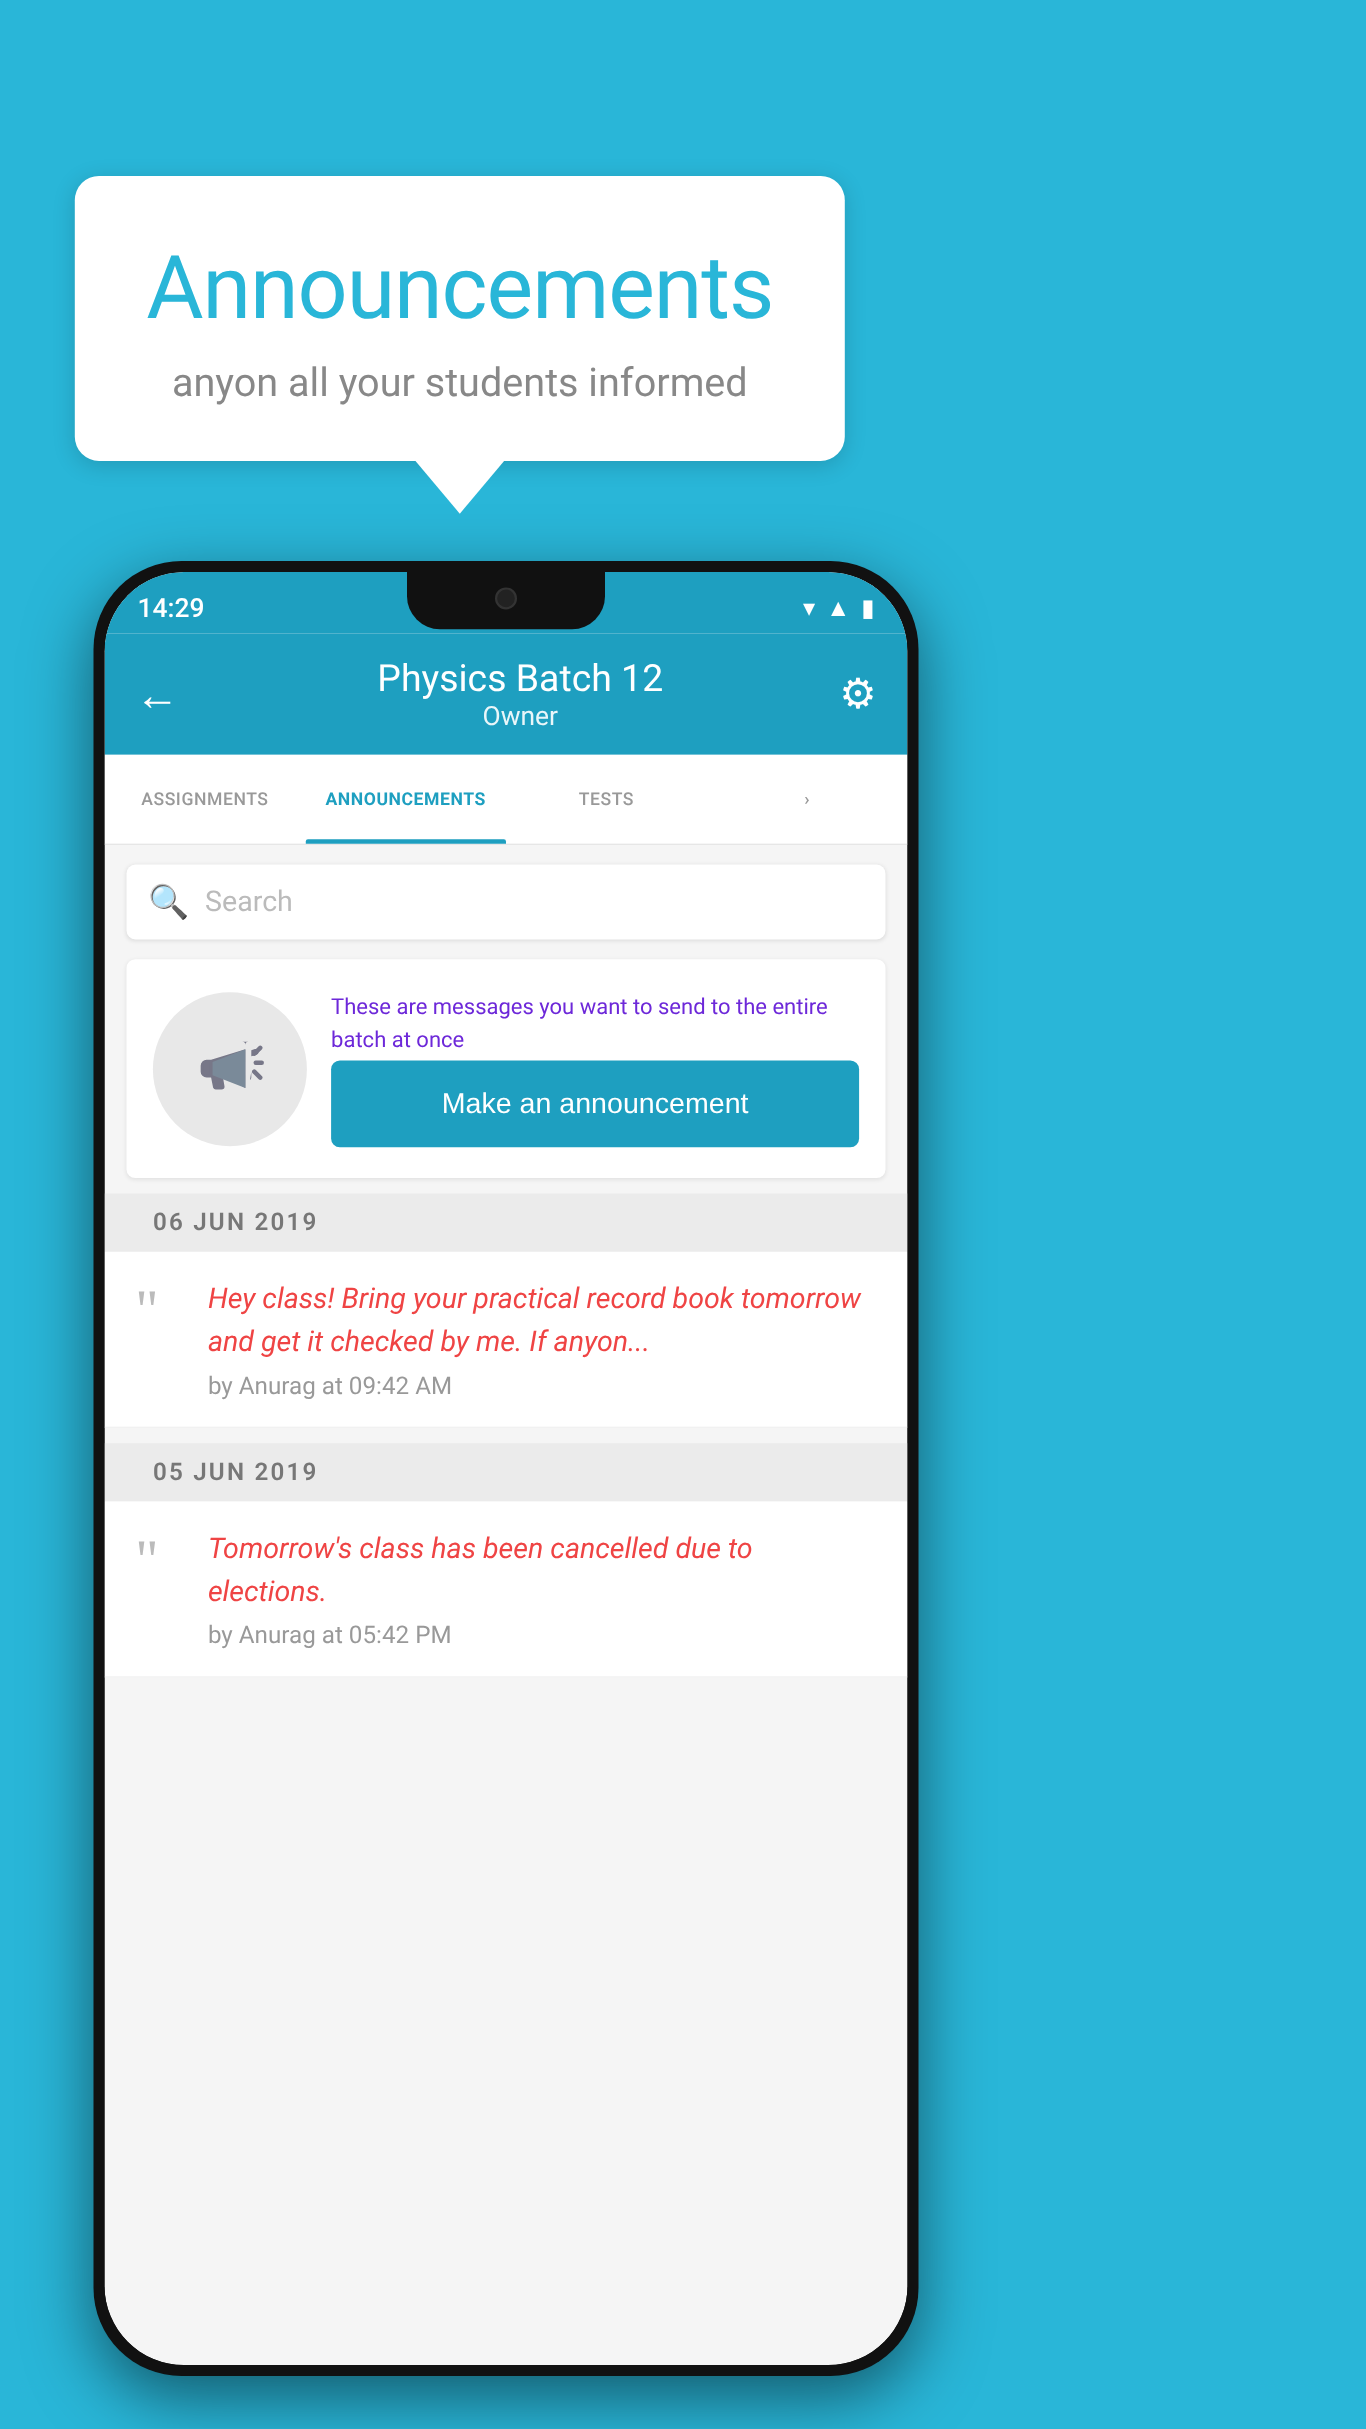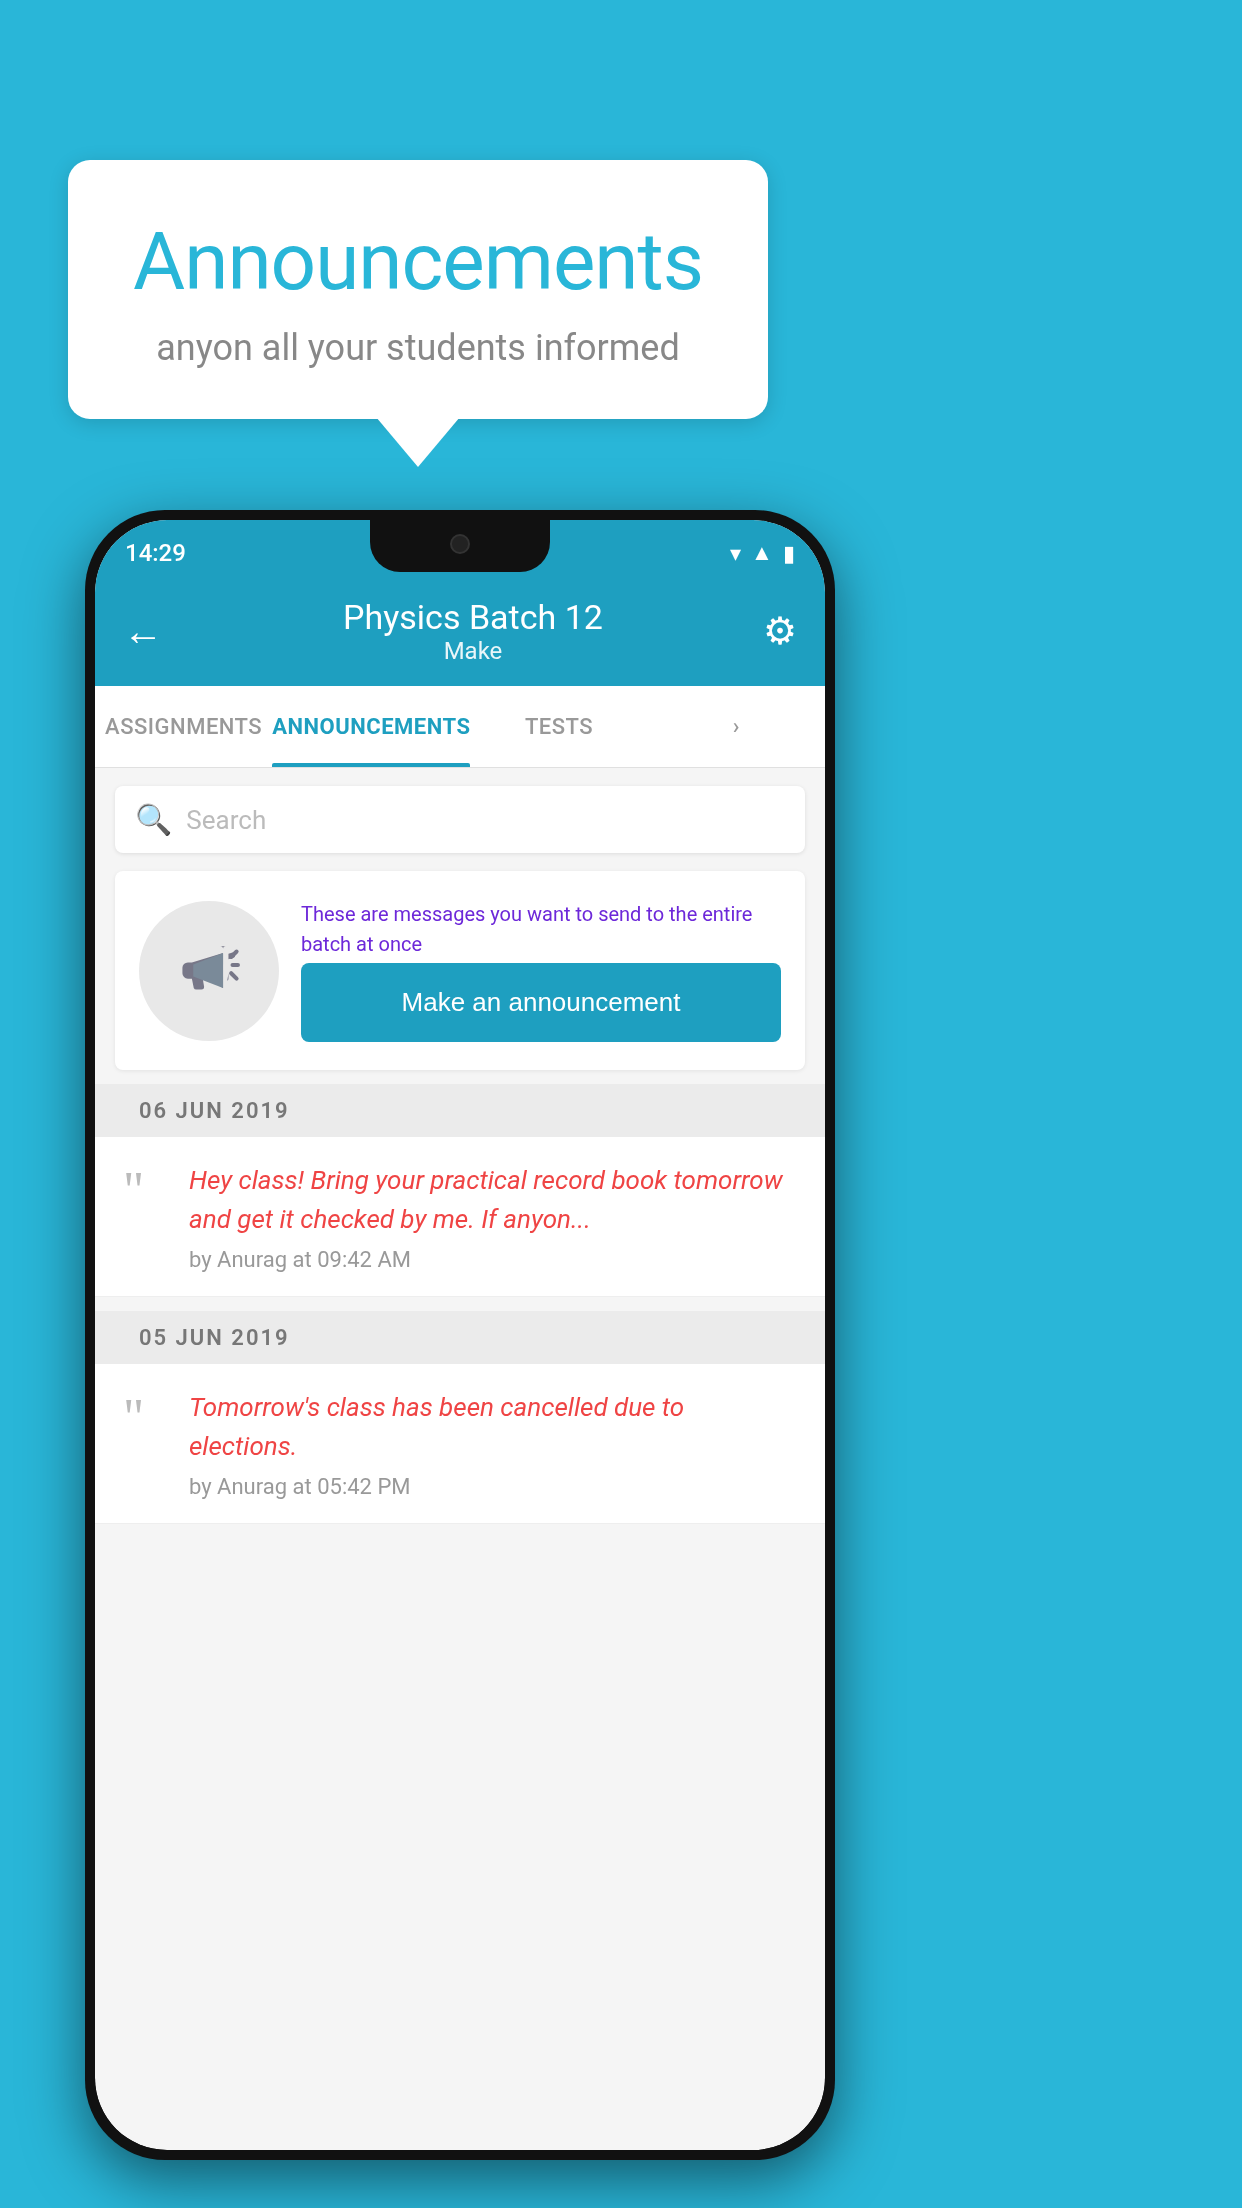"Make" span.app-bar-subtitle { text: Make -> Owner }
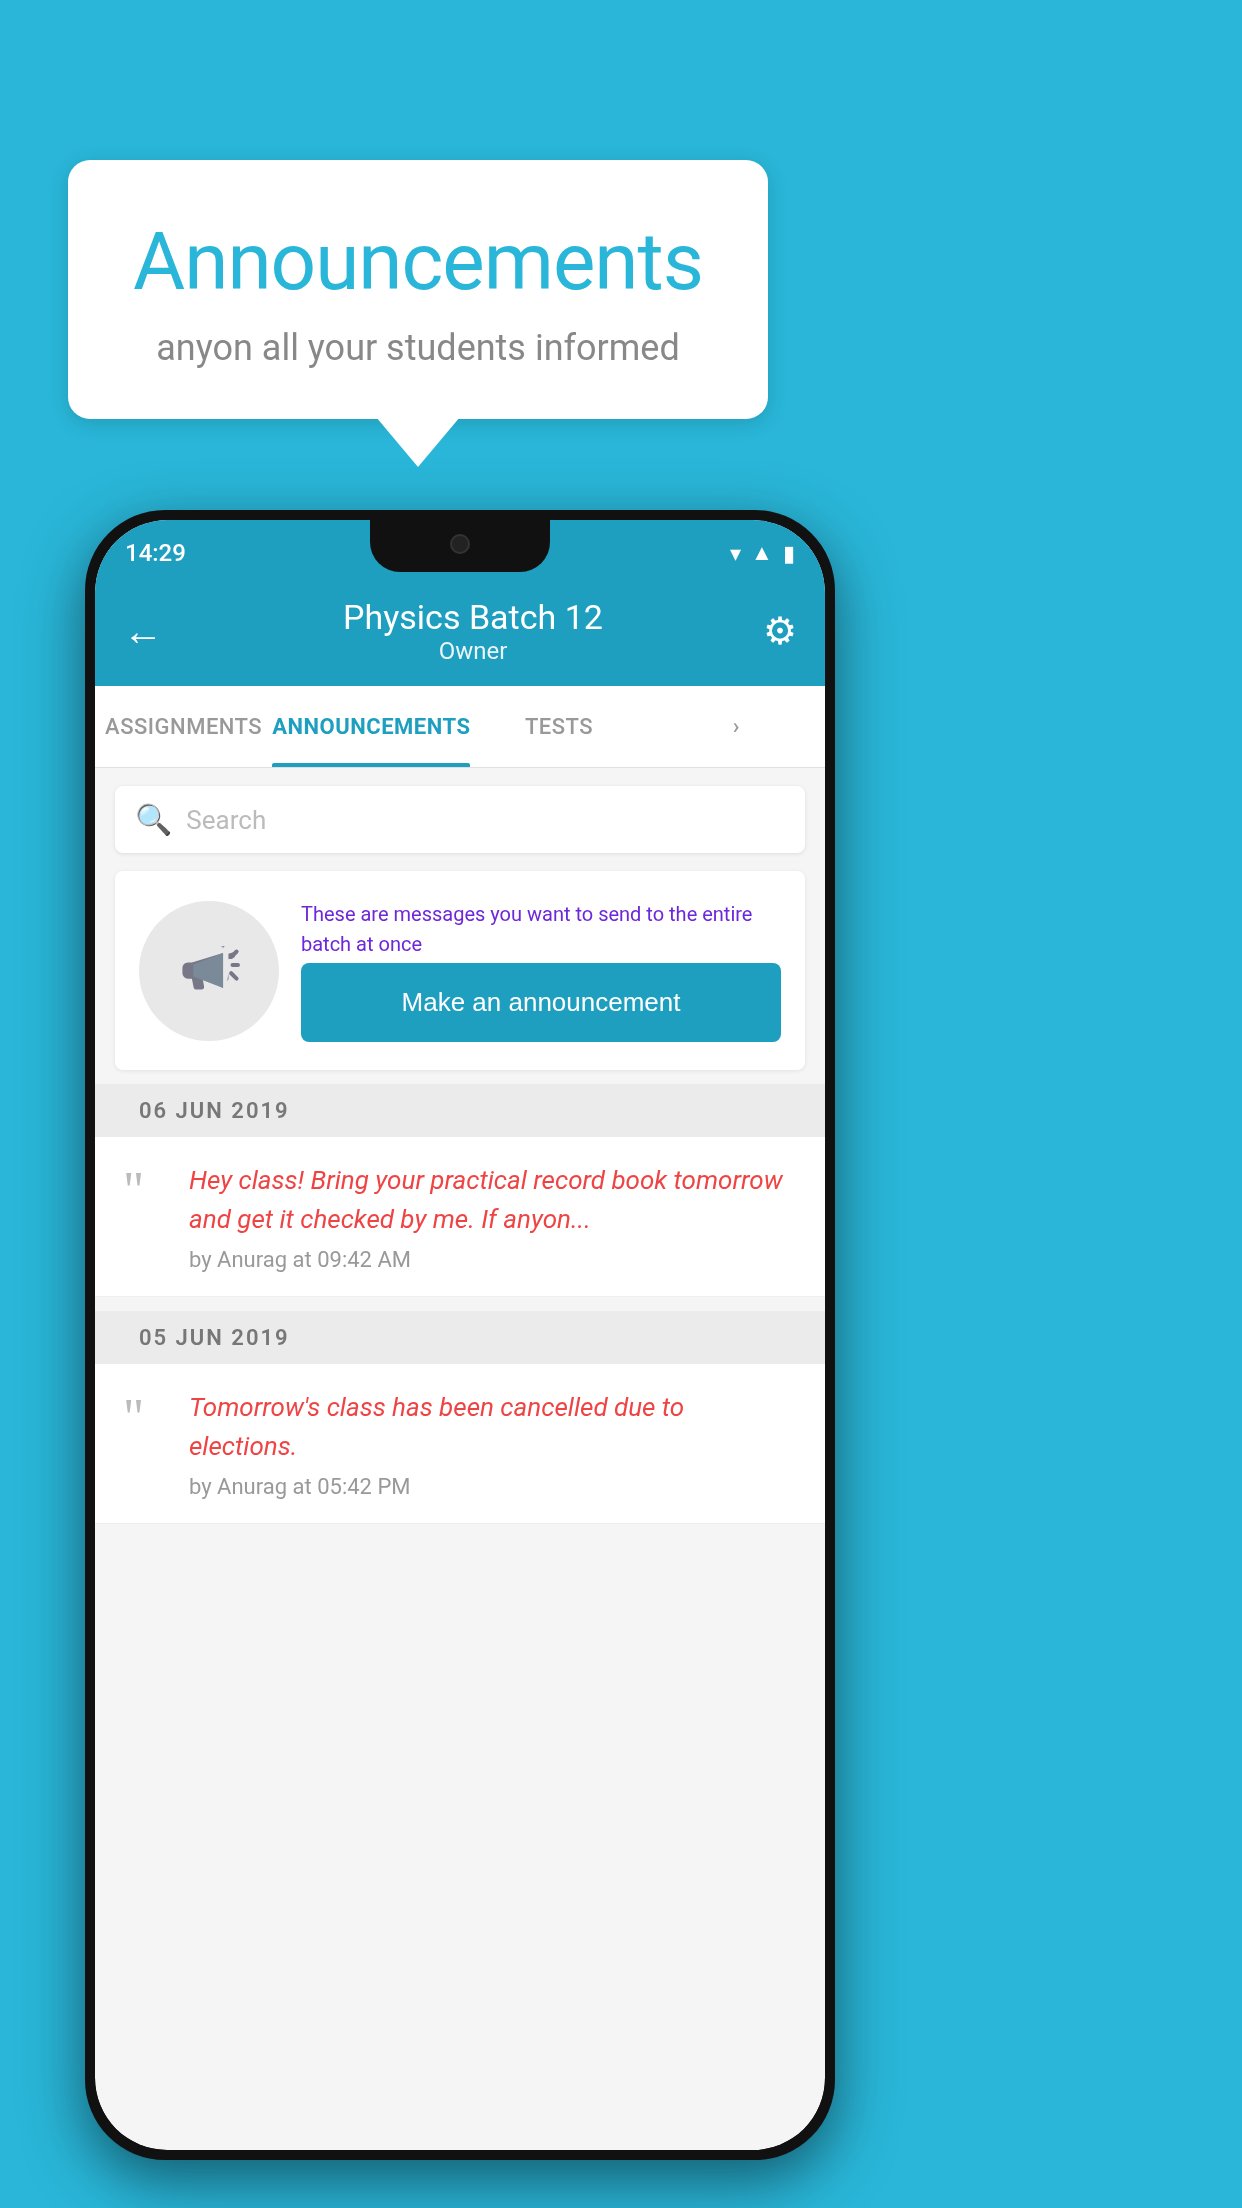"ASSIGNMENTS" .tab-item { font-size: 22px -> 16px }
